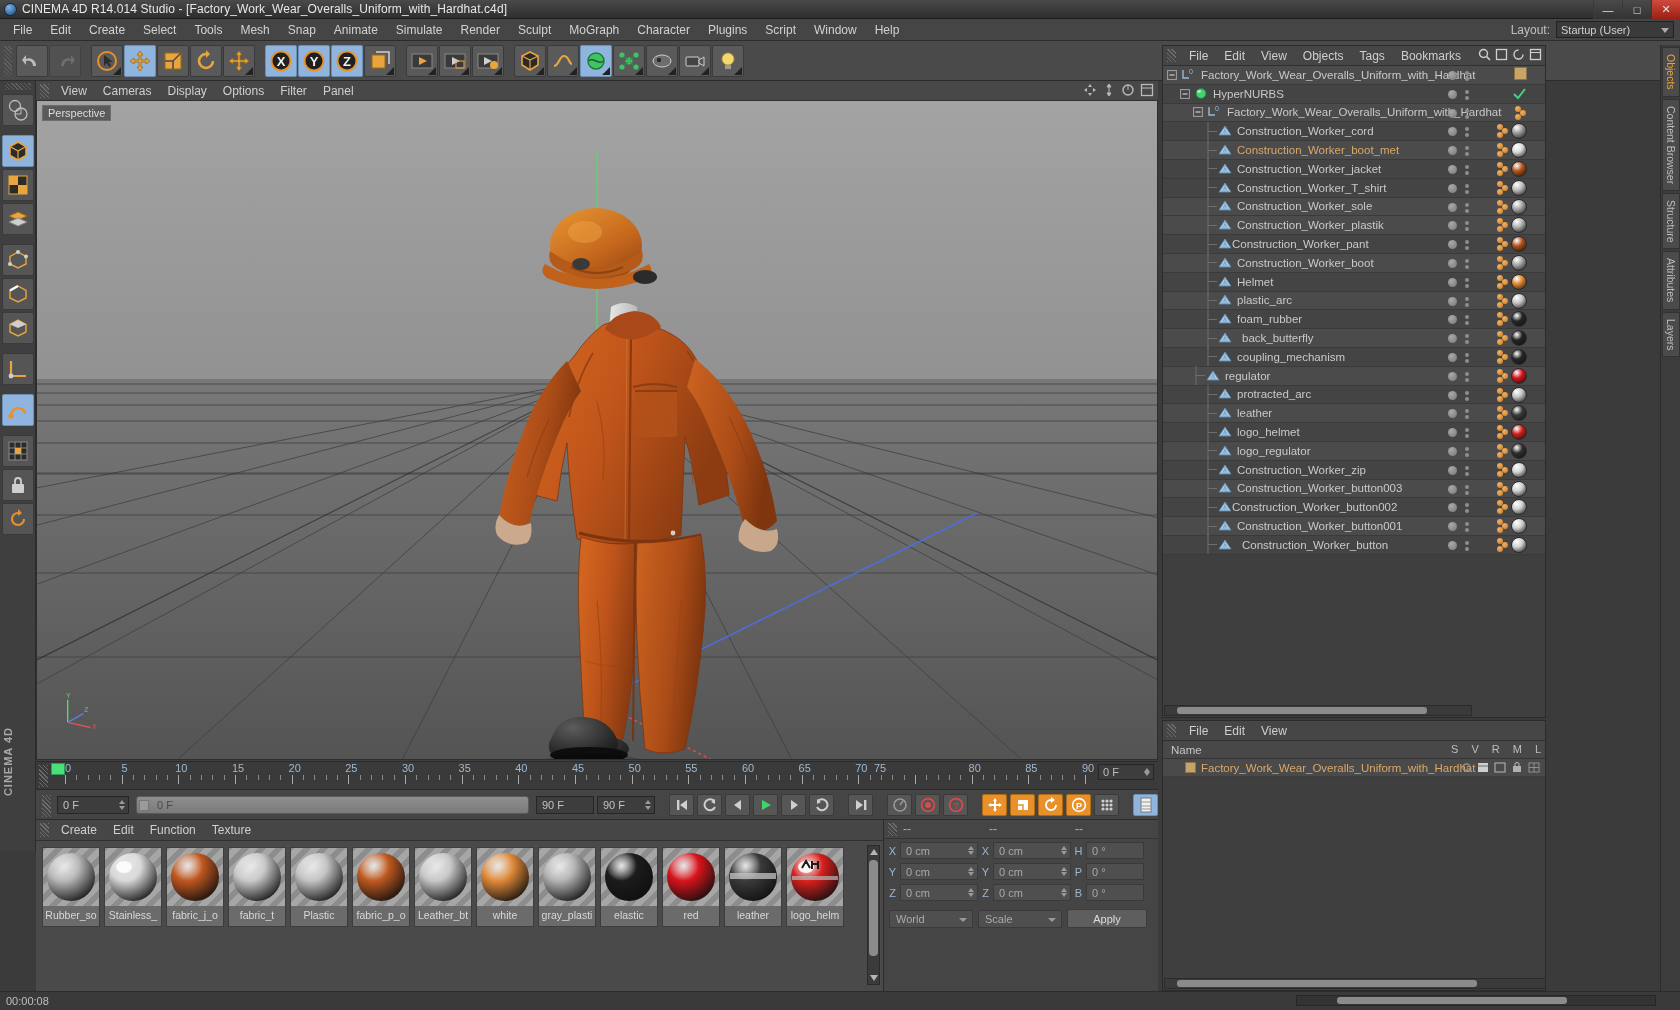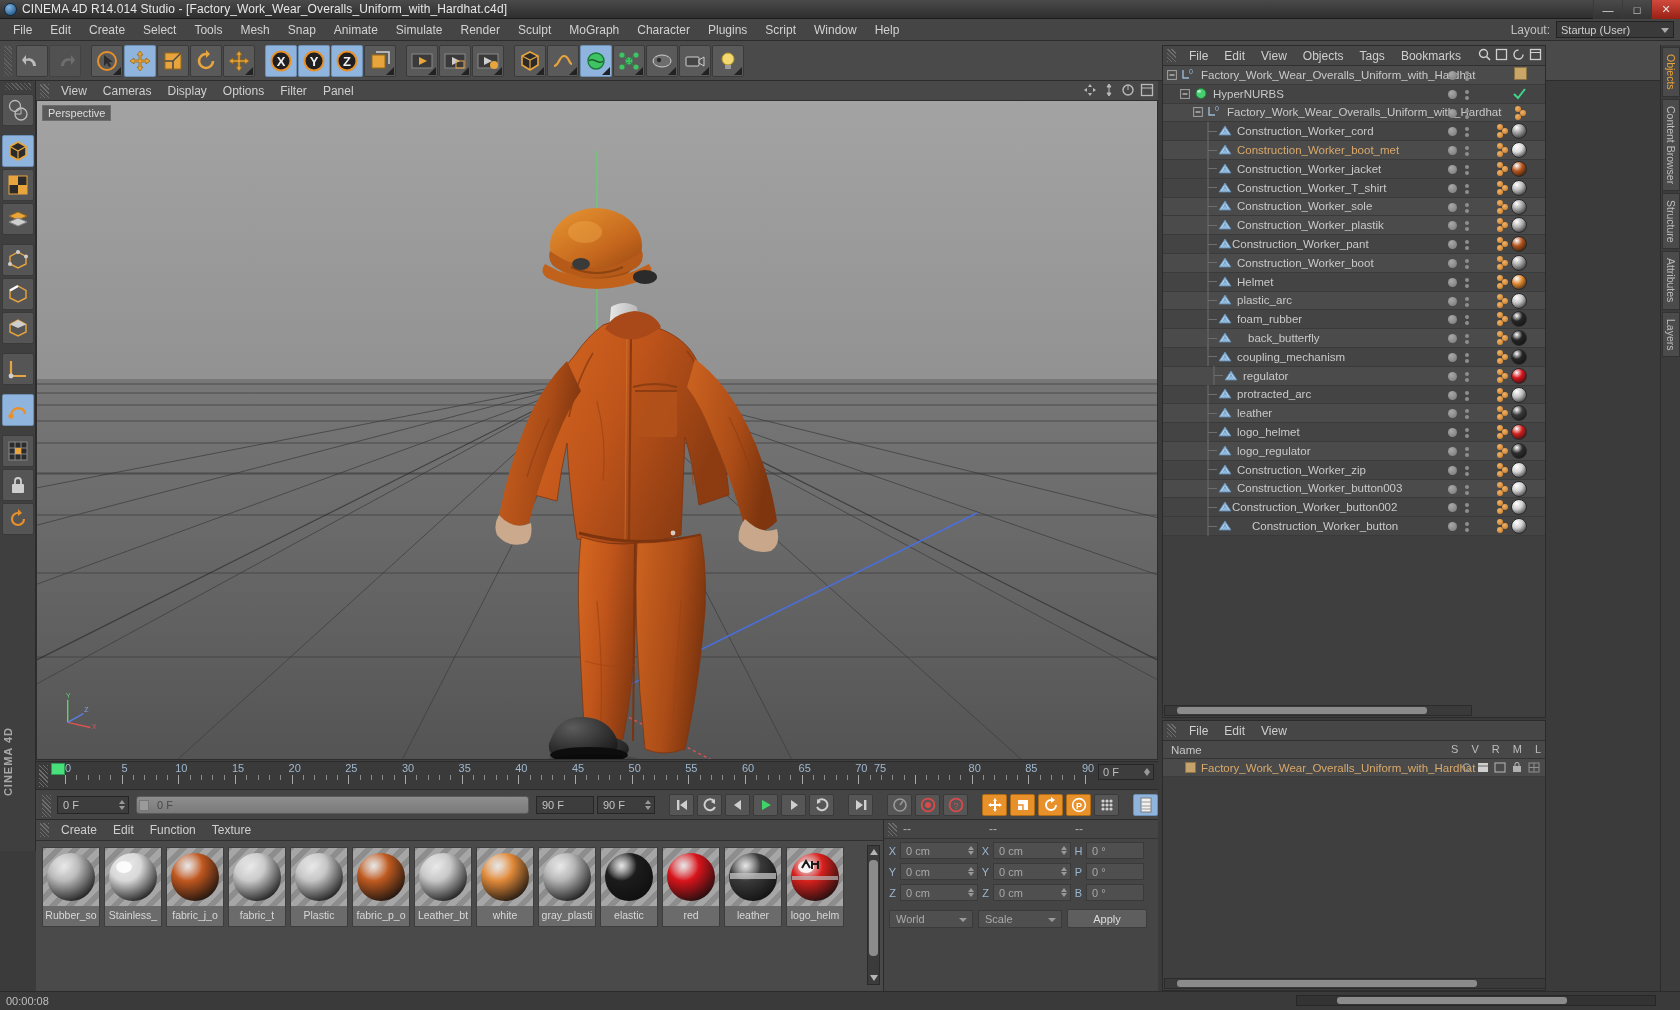"back_butterfly" span.oname { margin-left: 16px -> 10px }
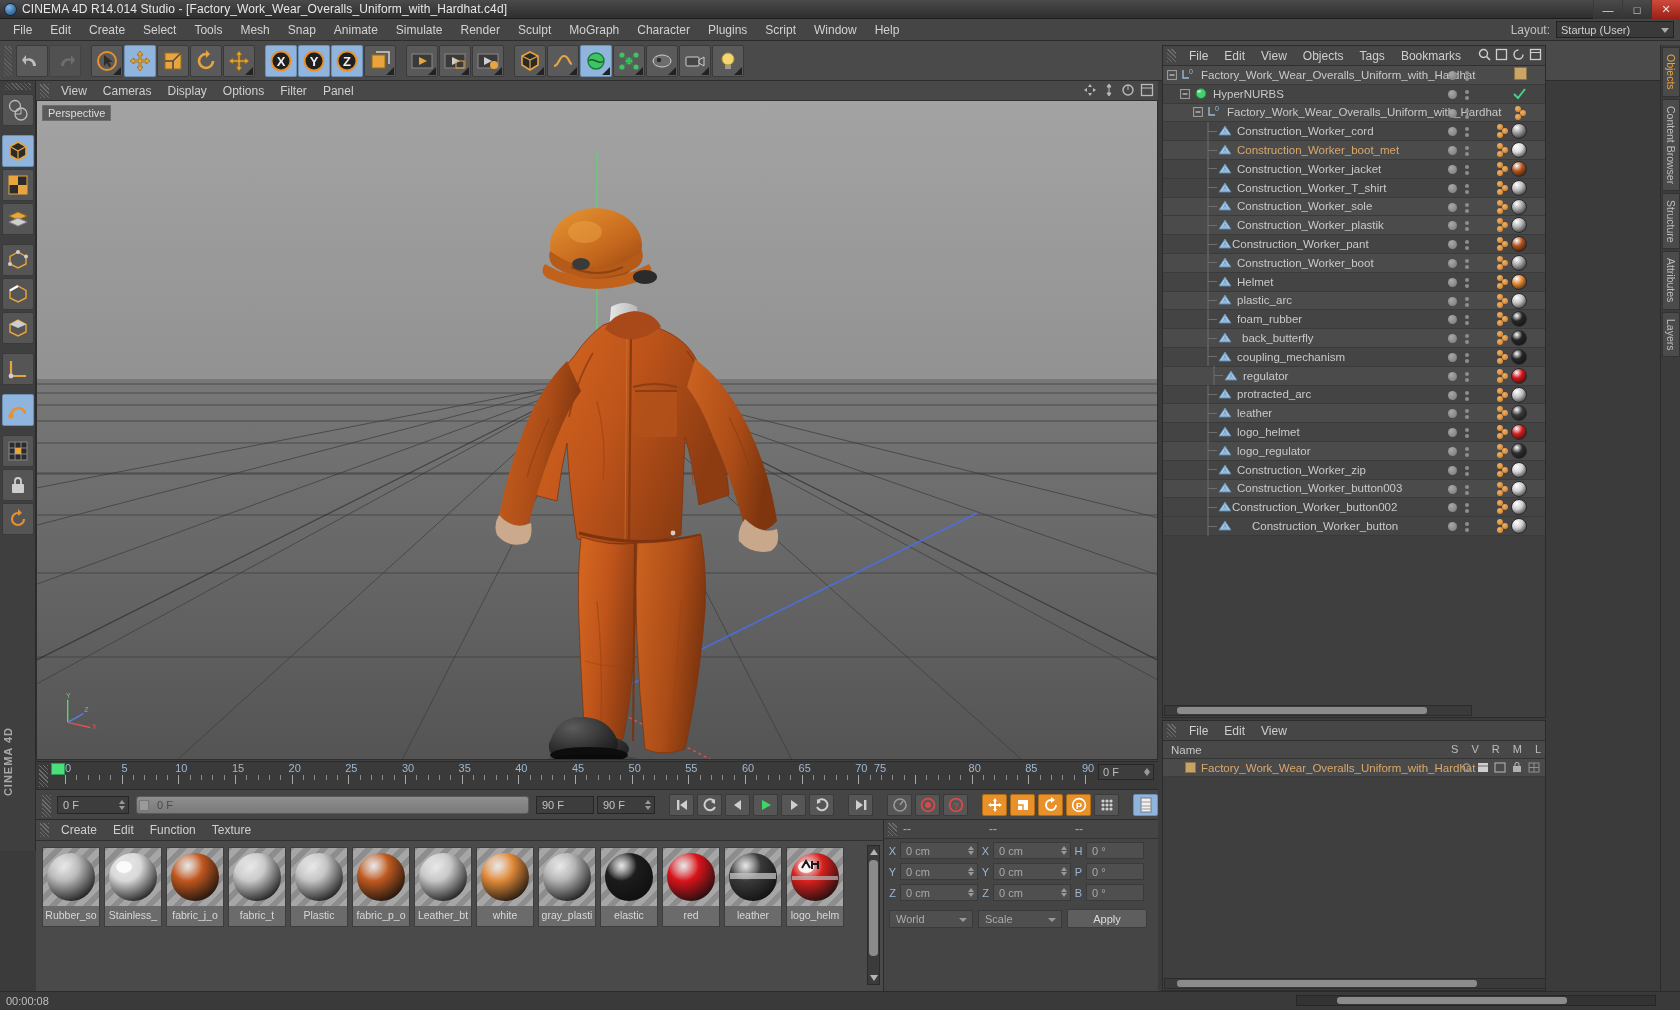"regulator" div.otree { padding-left: 49px -> 31px }
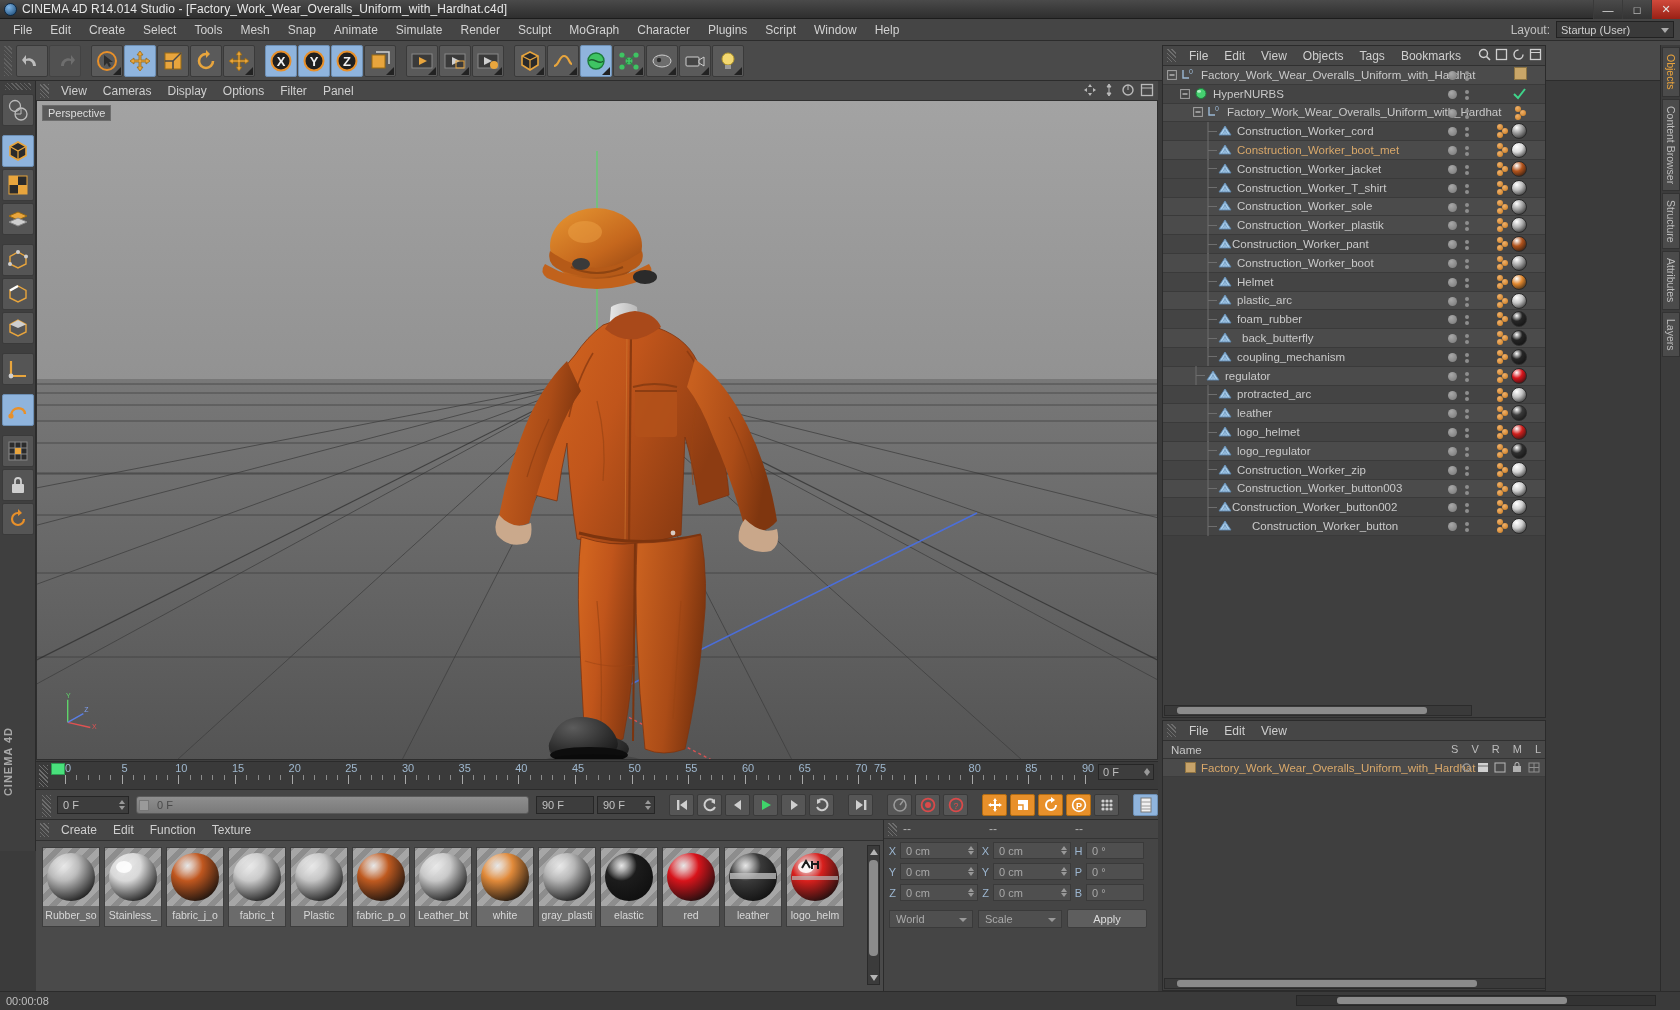"Construction_Worker_button001" div.orow { html: none -> <div> <div> <svg> <path></path> </svg> <svg> <path></path> <path></path> </svg> <span>Construction_Worker_button001</span> </div> <span></span> <span> <i></i> <i></i> </span> <span> <span> <i></i> <i></i> <i></i> </span> <span></span> </span> </div> }
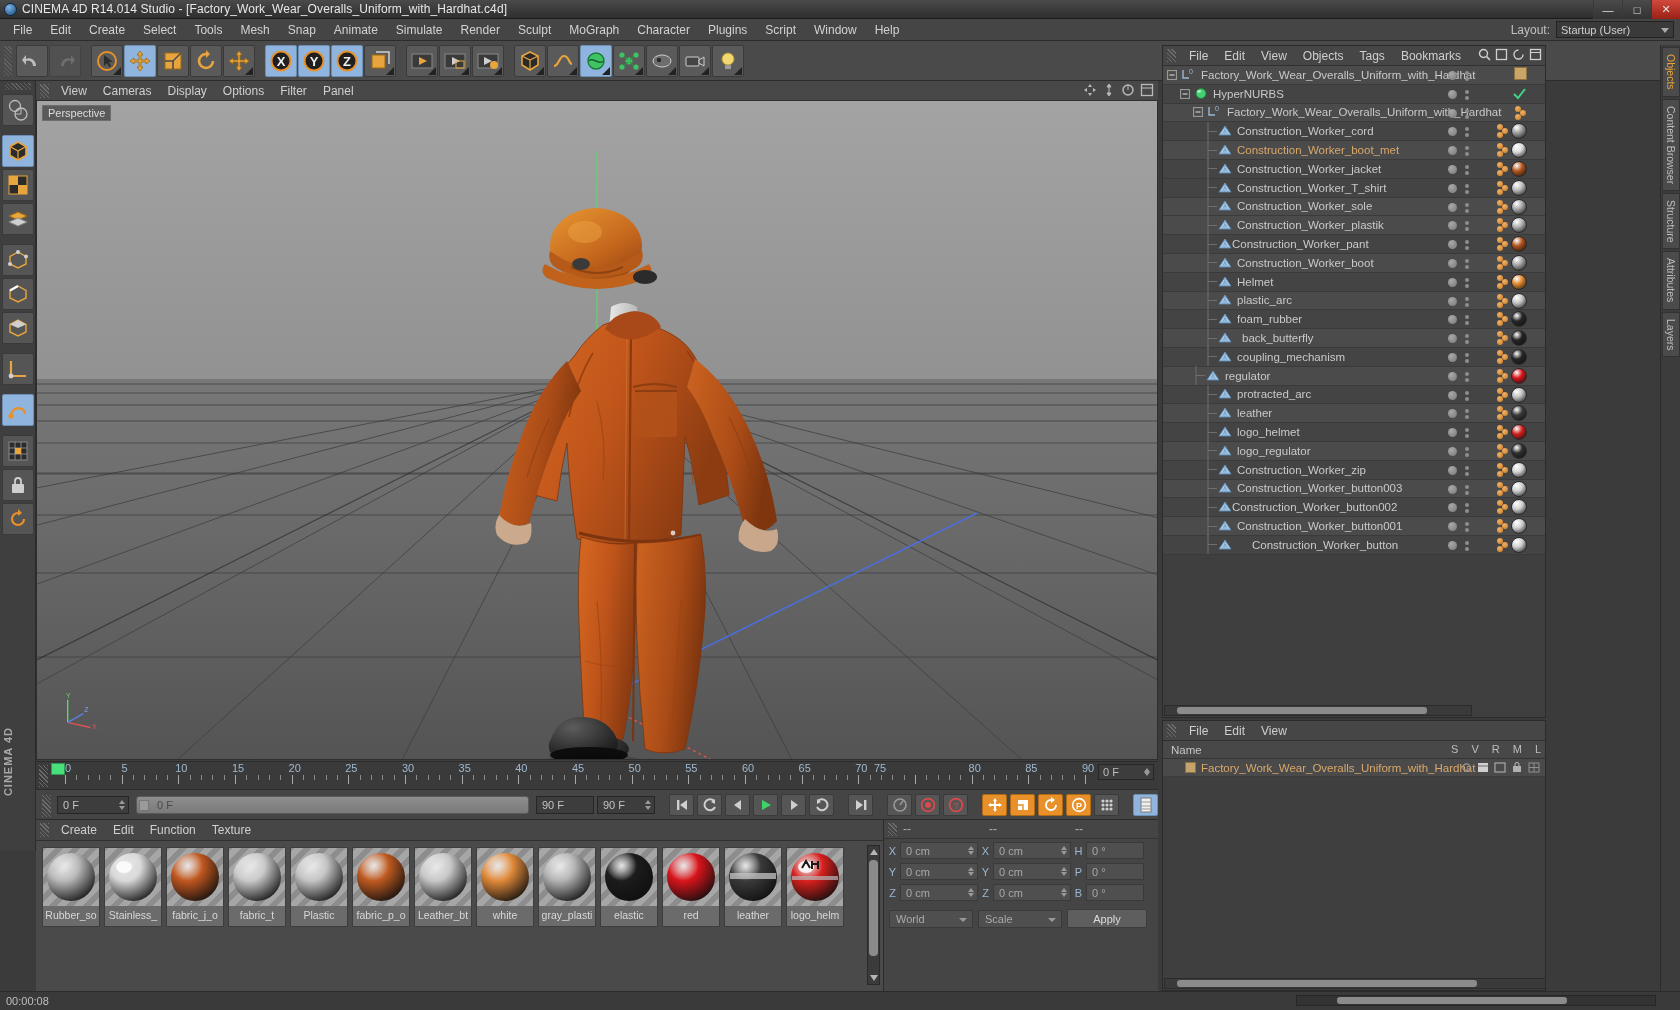"Construction_Worker_button" span.oname { margin-left: 20px -> 10px }
